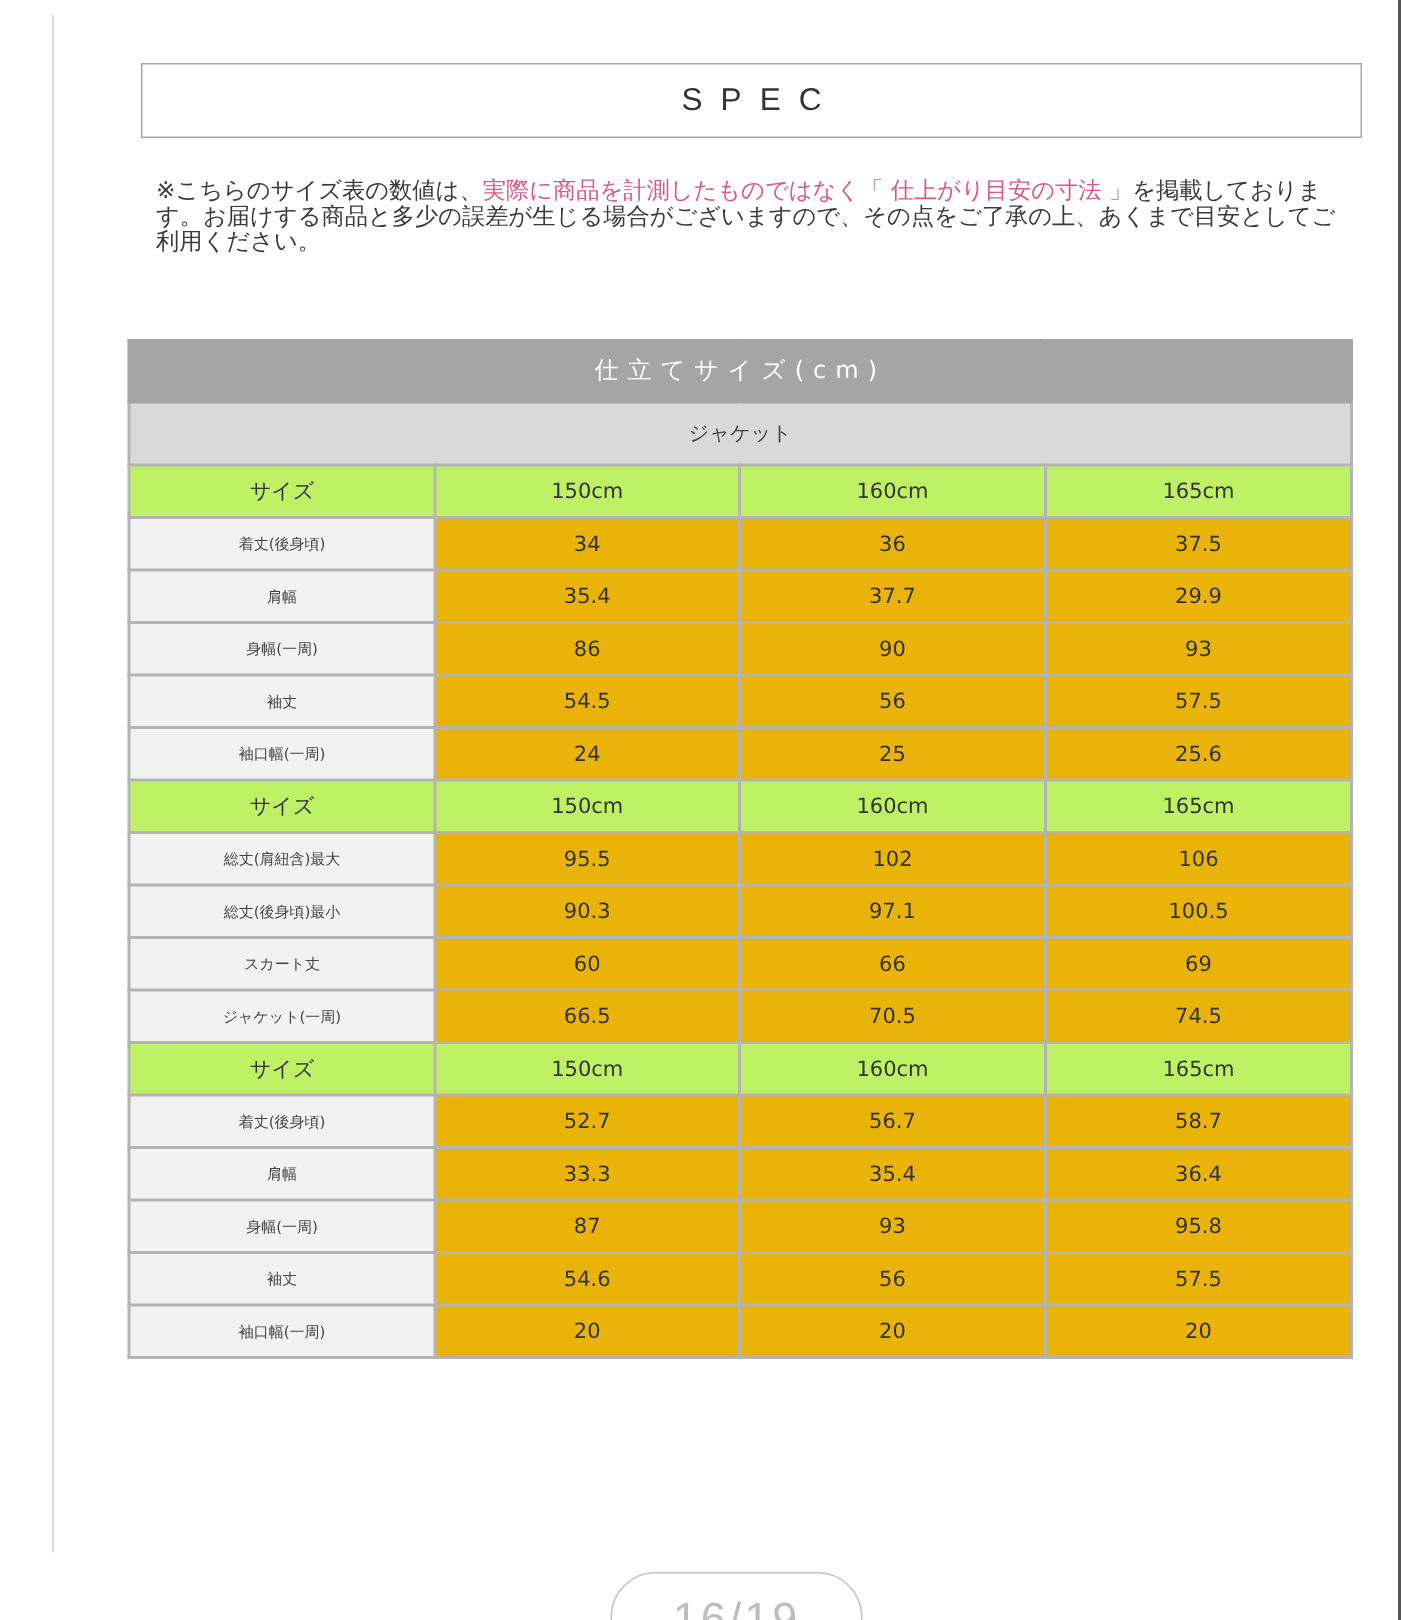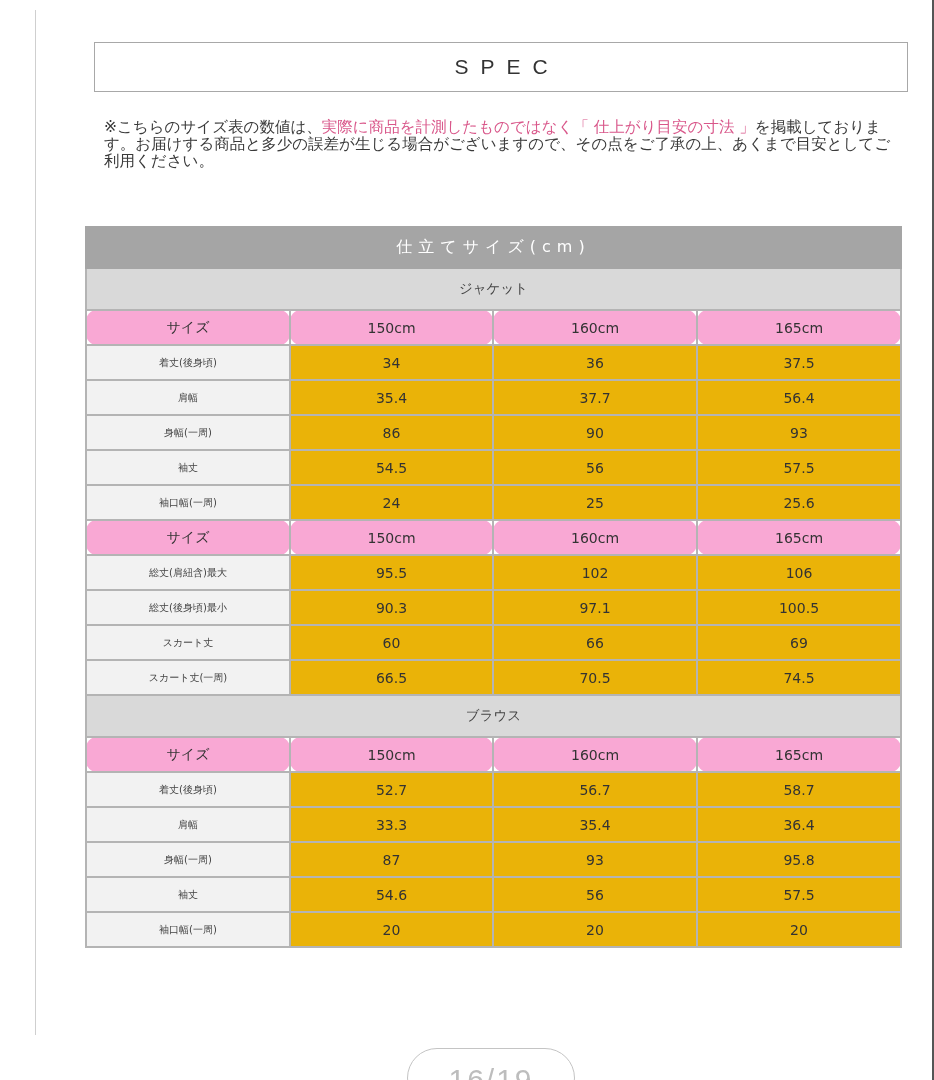"サイズ" tr.head-row td { background: #f9a8d4 -> #bef264; border-radius: 11px -> none }
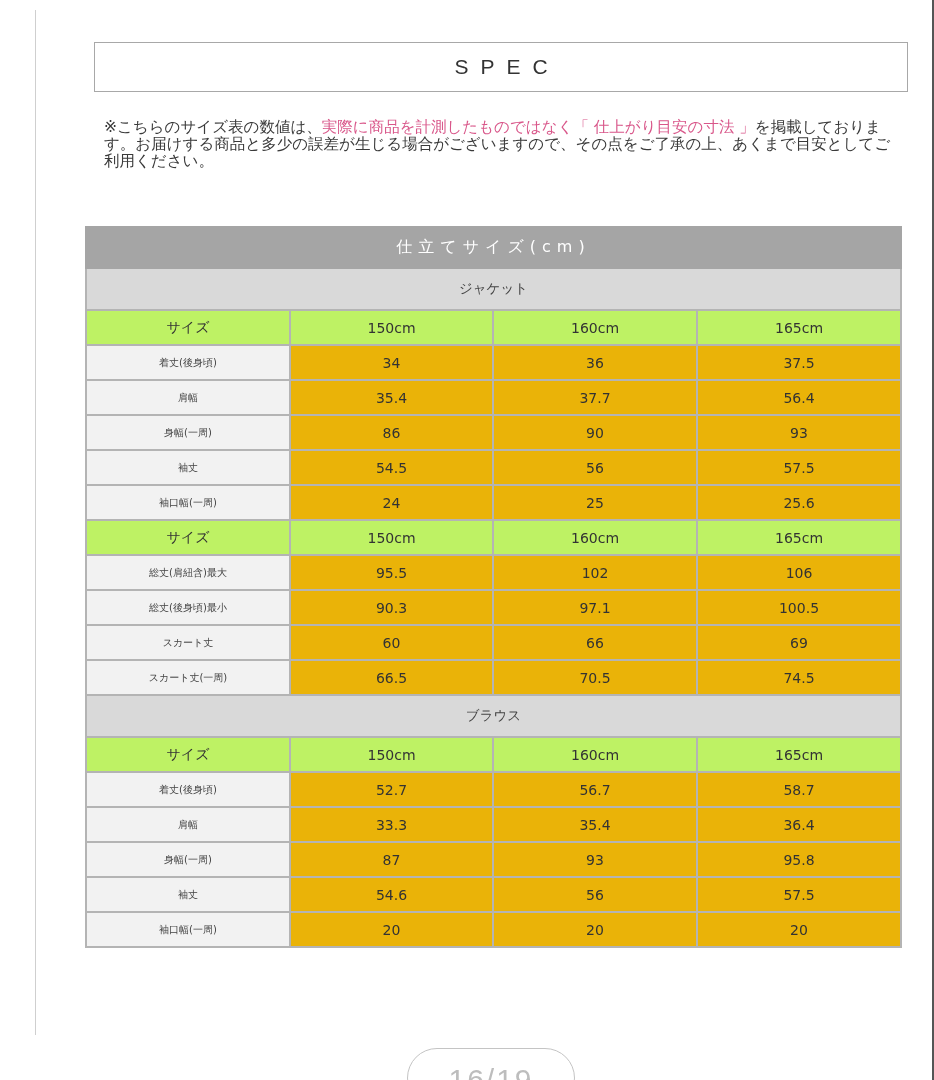"56.4" td.val { text: 56.4 -> 29.9 }
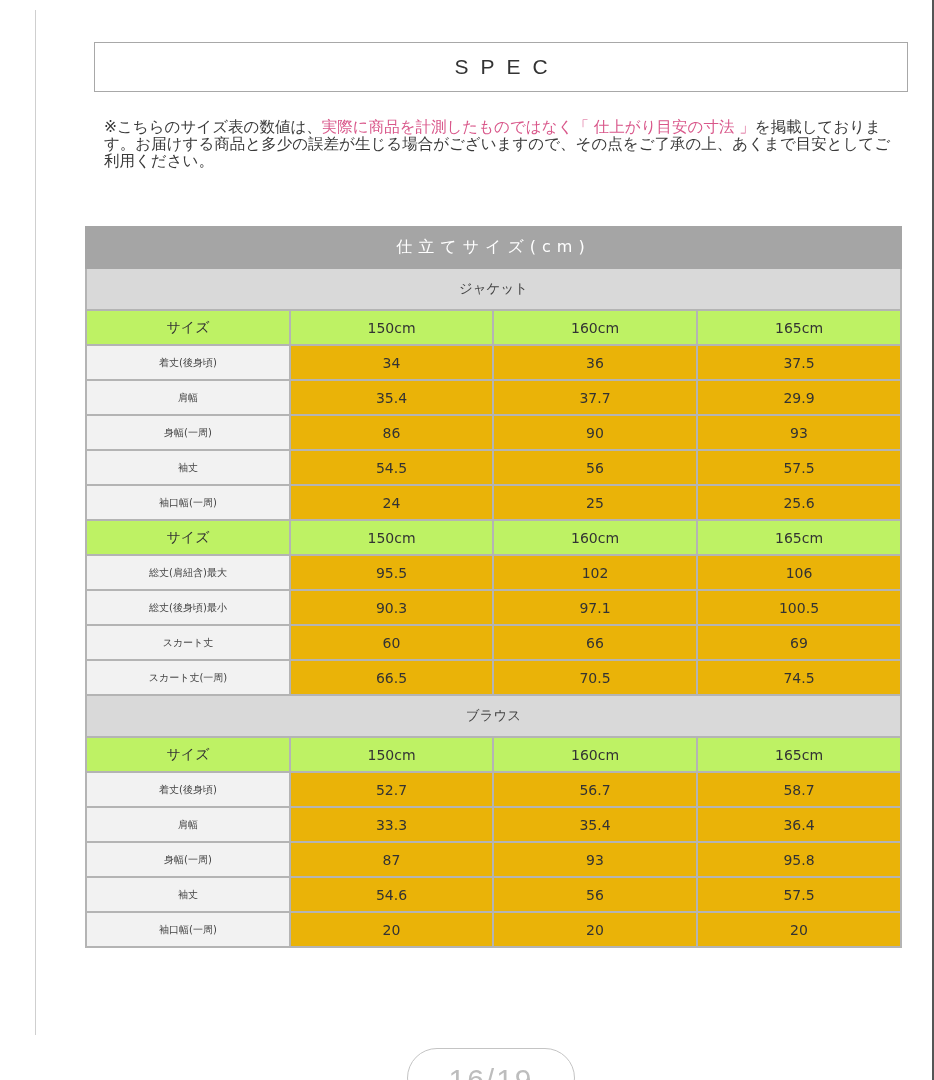"スカート丈(一周)" td.label { text: スカート丈 -> ジャケット }
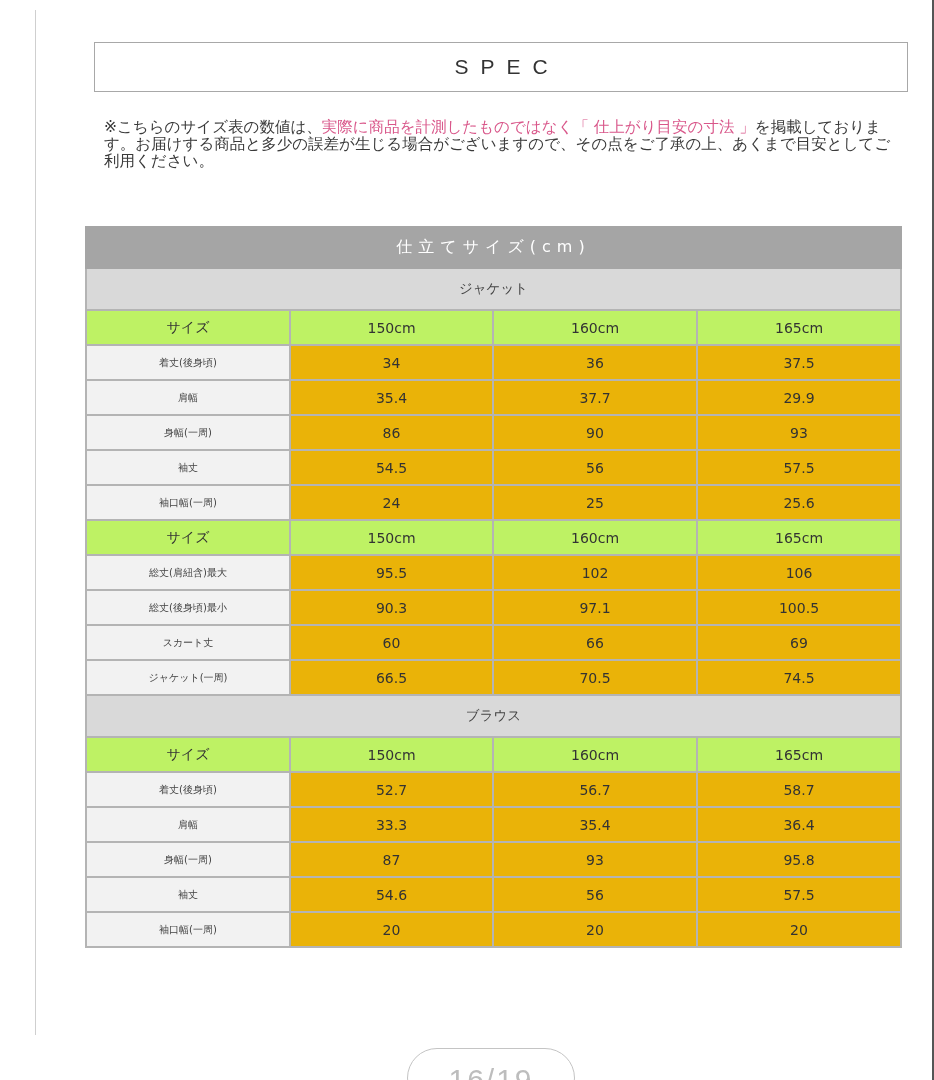"ブラウス" tr.cat-row { html: <tr> <td>ブラウス</td> </tr> -> none }
